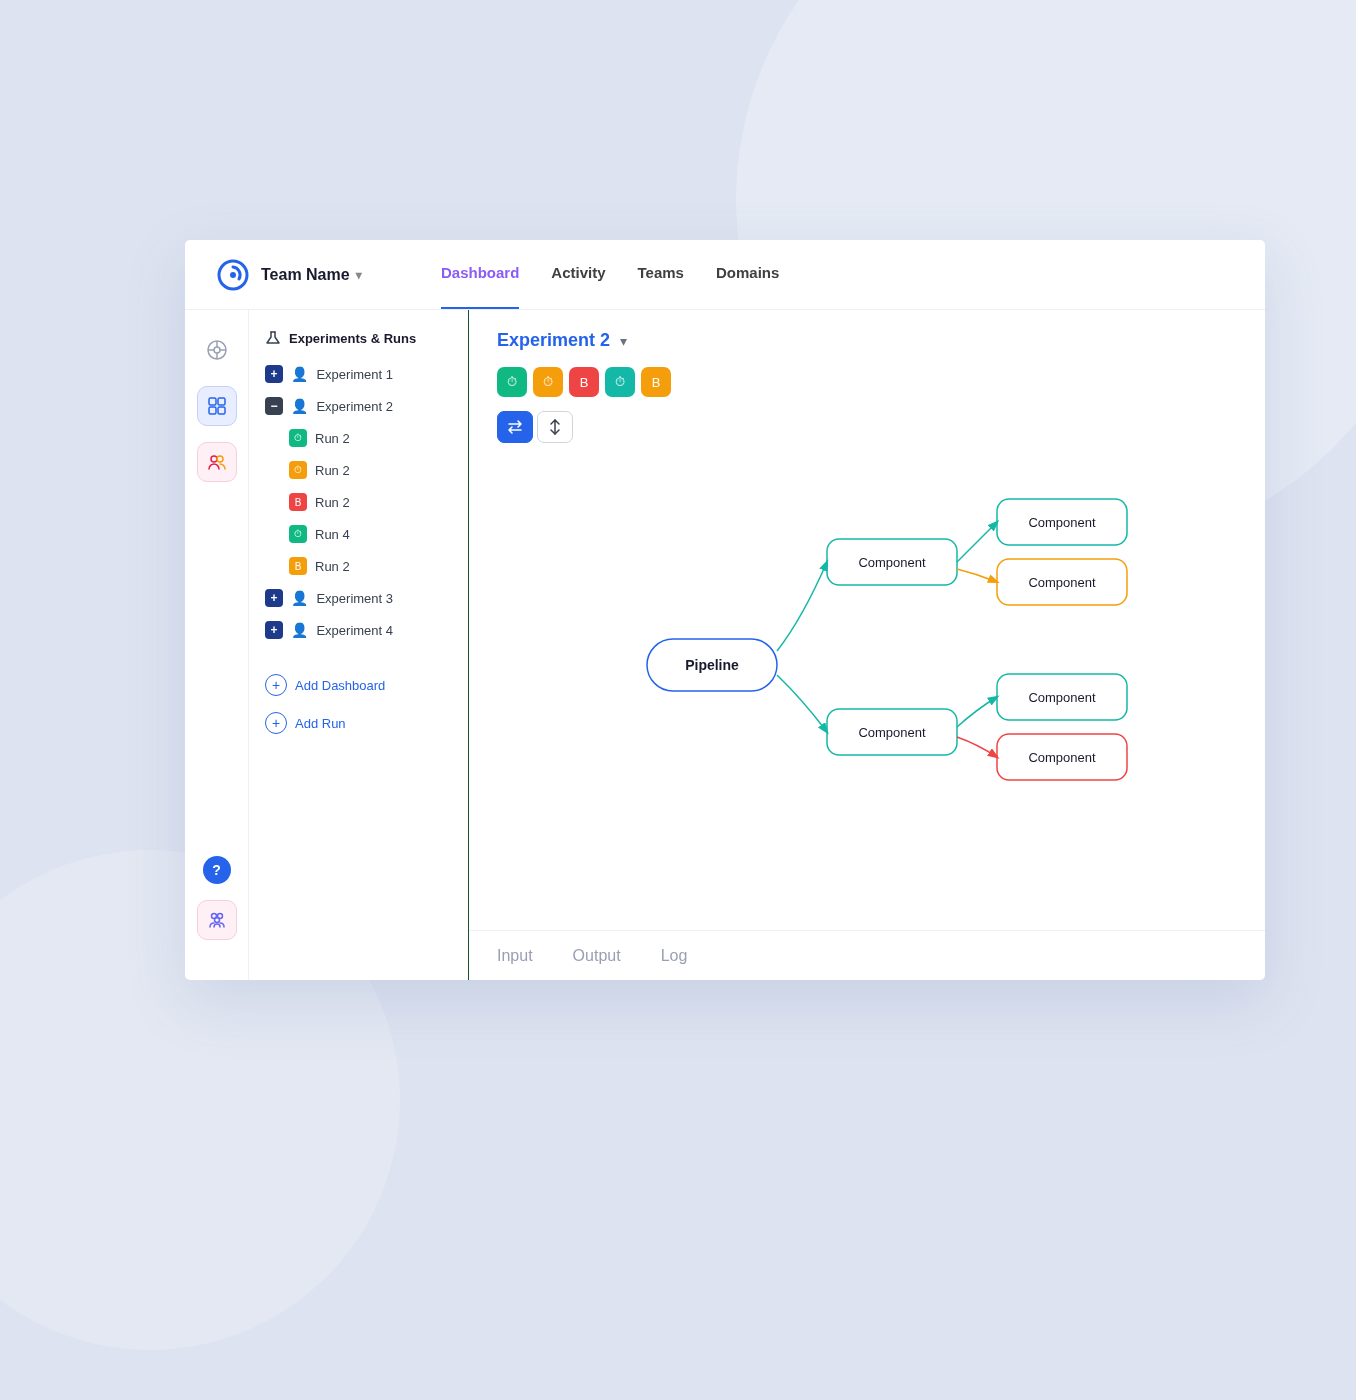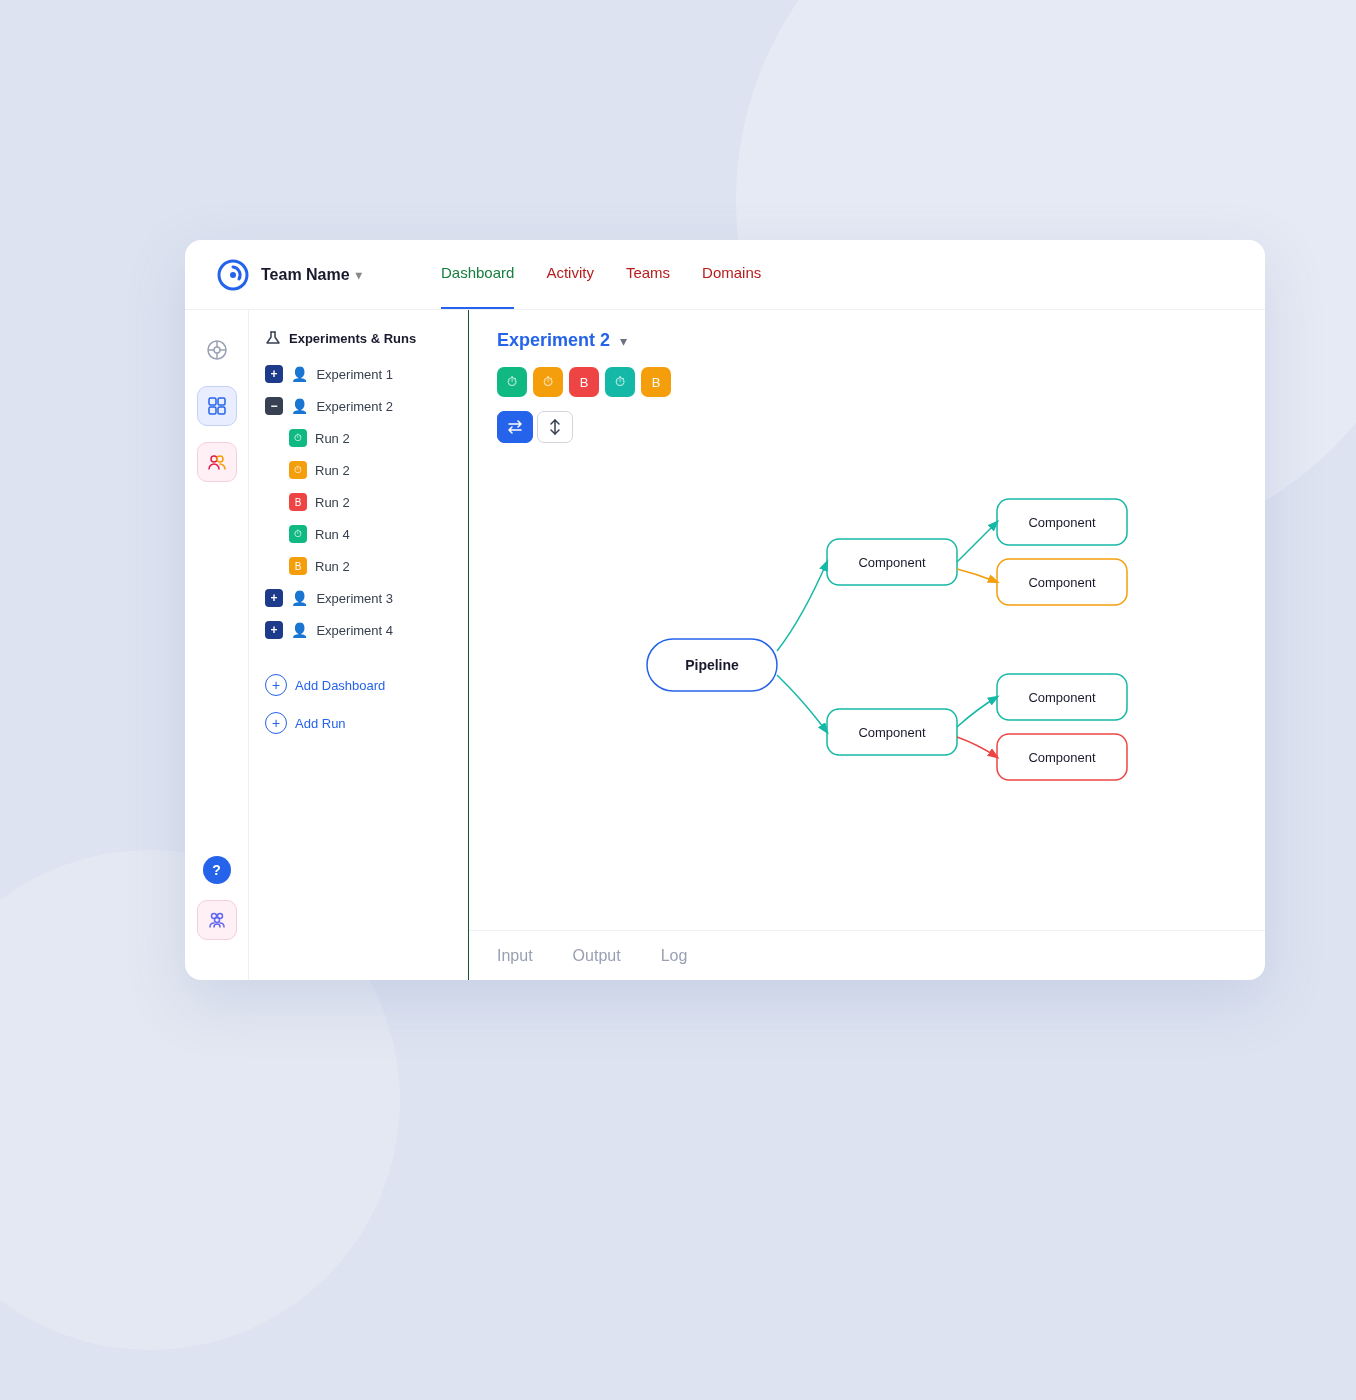"Team Name" .main-card { border-radius: 16px -> 5px }
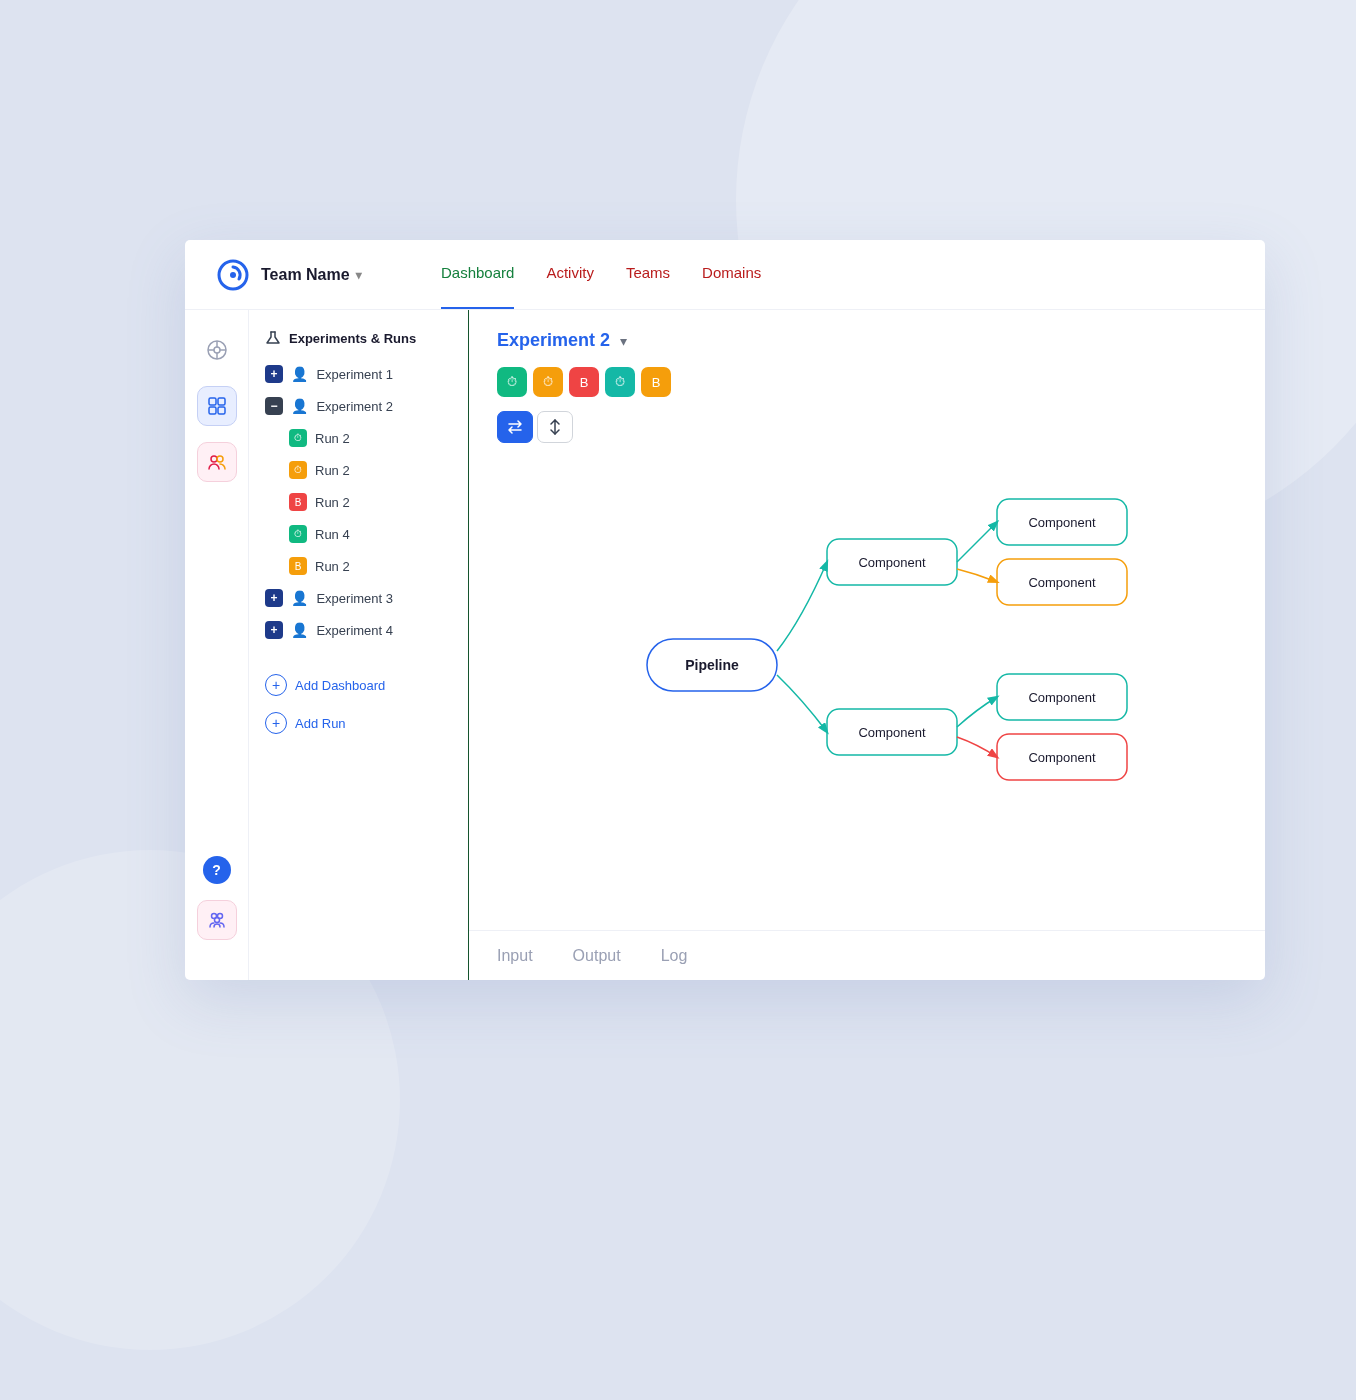"Dashboard" .nav-tab.active { color: #15803d -> #8b5cf6; font-weight: 400 -> 700 }
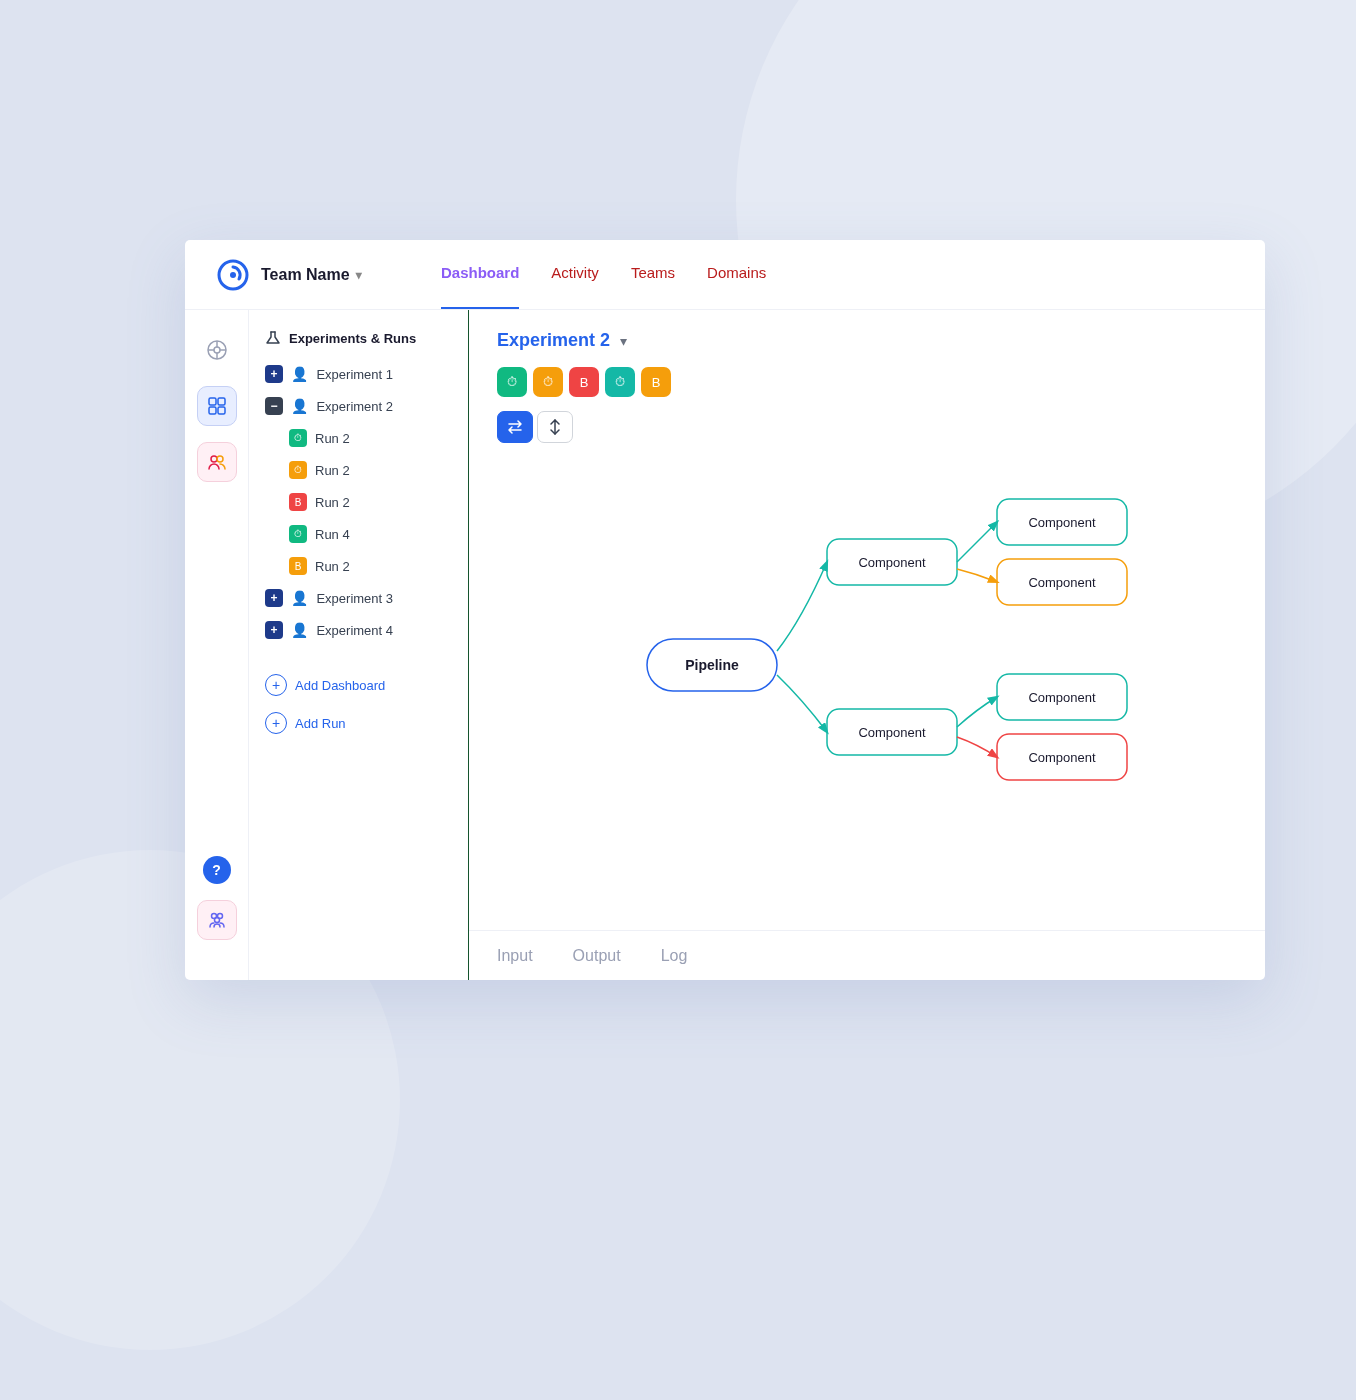"Activity" .nav-tab { color: #b91c1c -> #404040; font-weight: 400 -> 700 }
